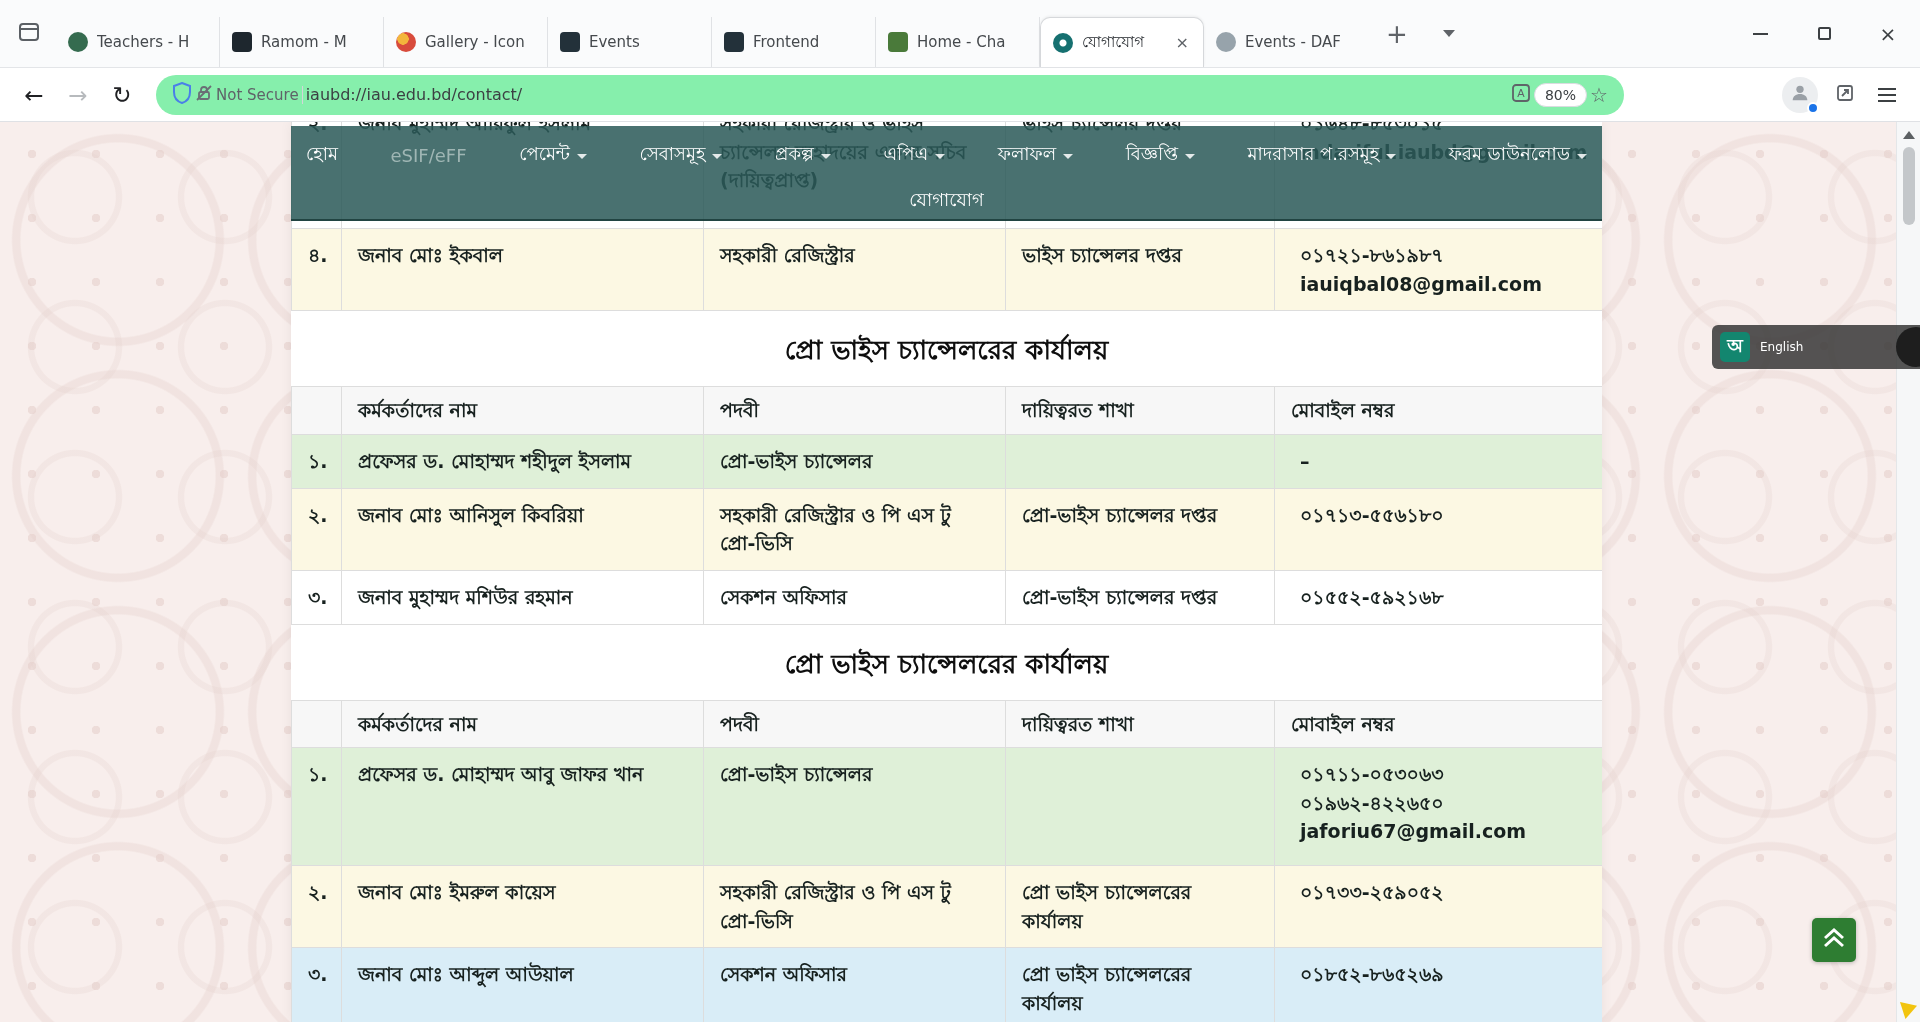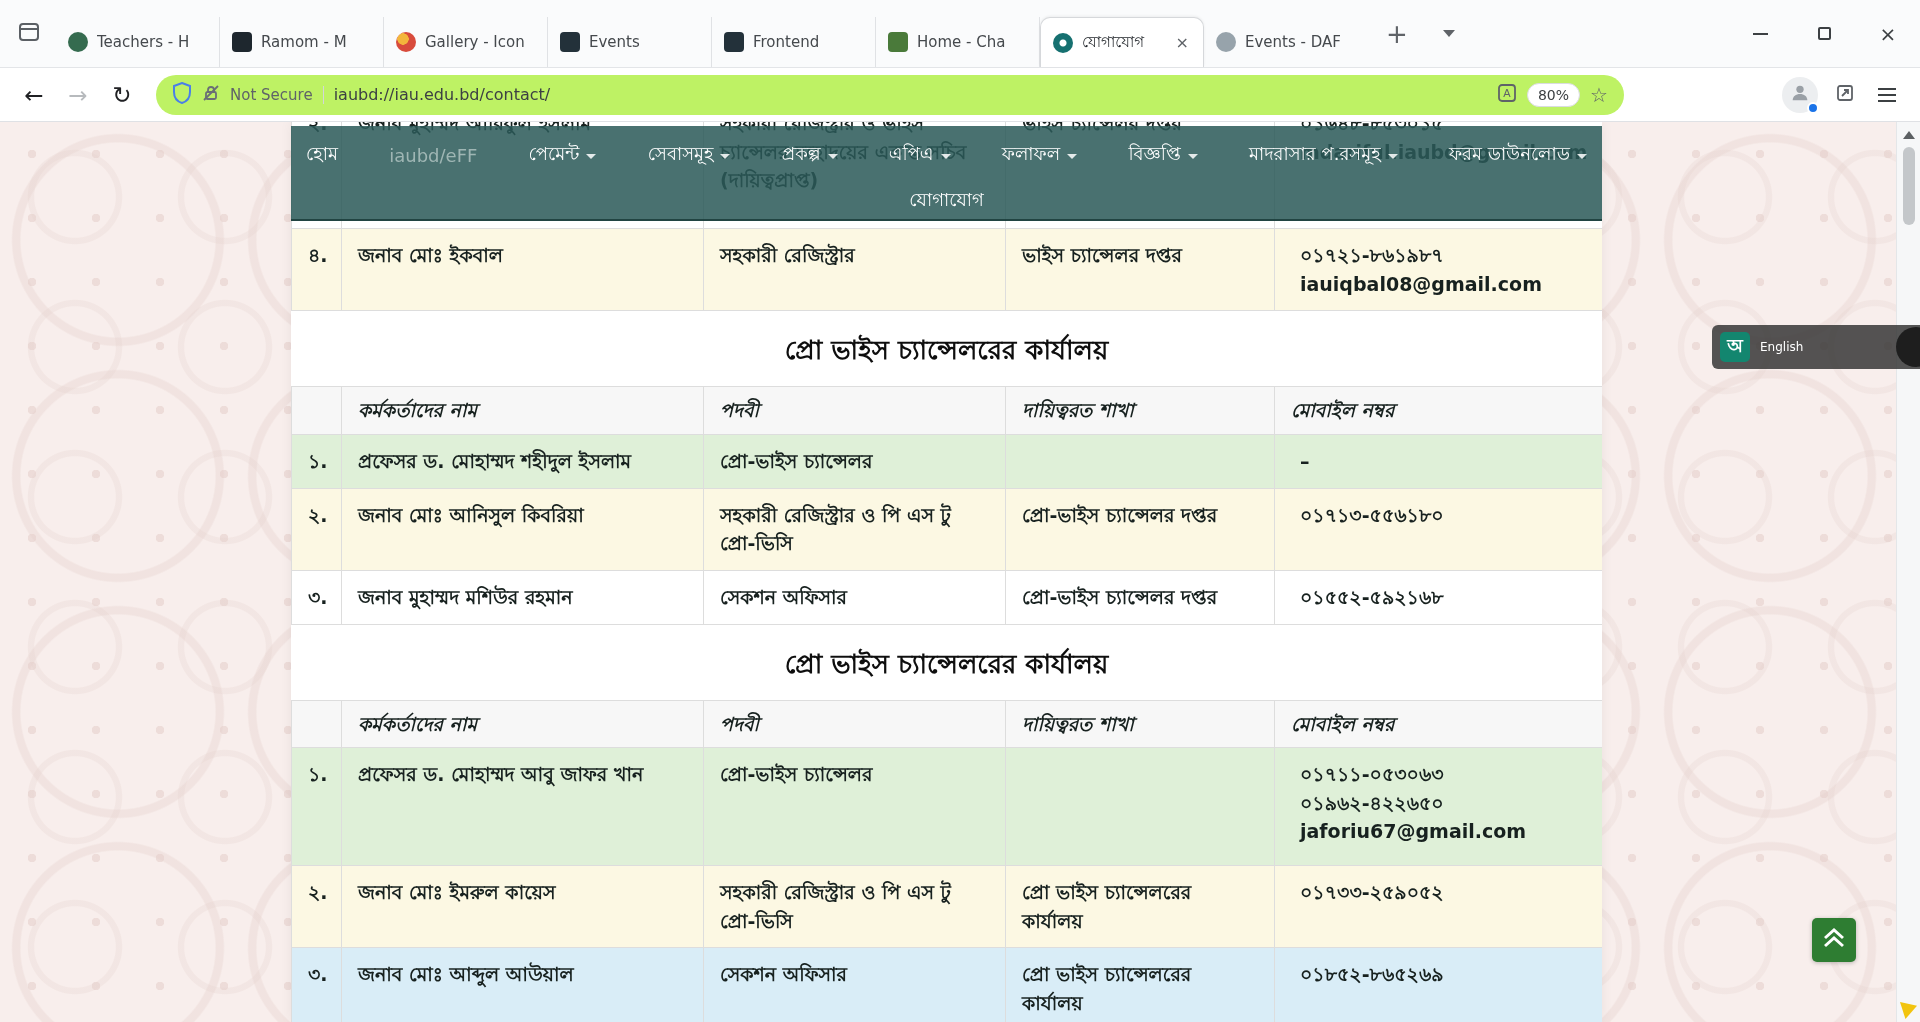"Not Secure" .omnibox { background: #bef264 -> #86efac; gap: 10px -> 3px }
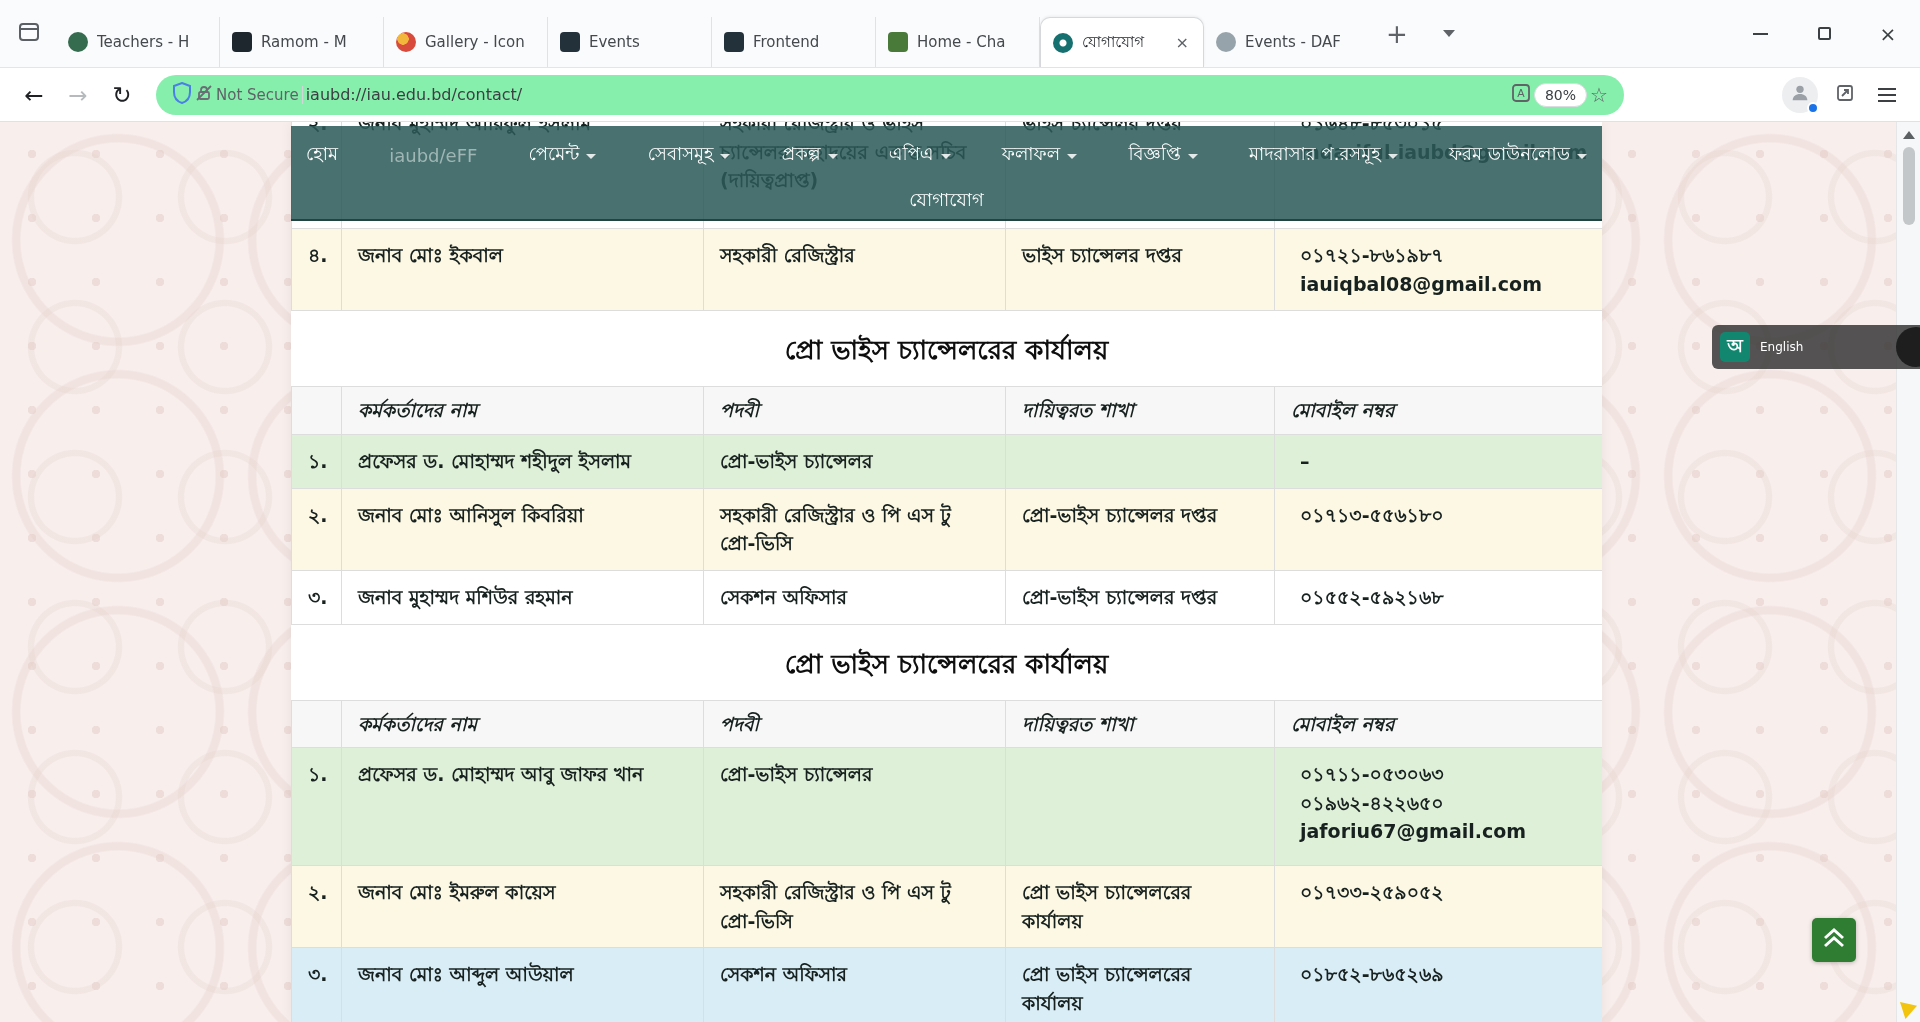"iaubd/eFF" span { text: iaubd/eFF -> eSIF/eFF }
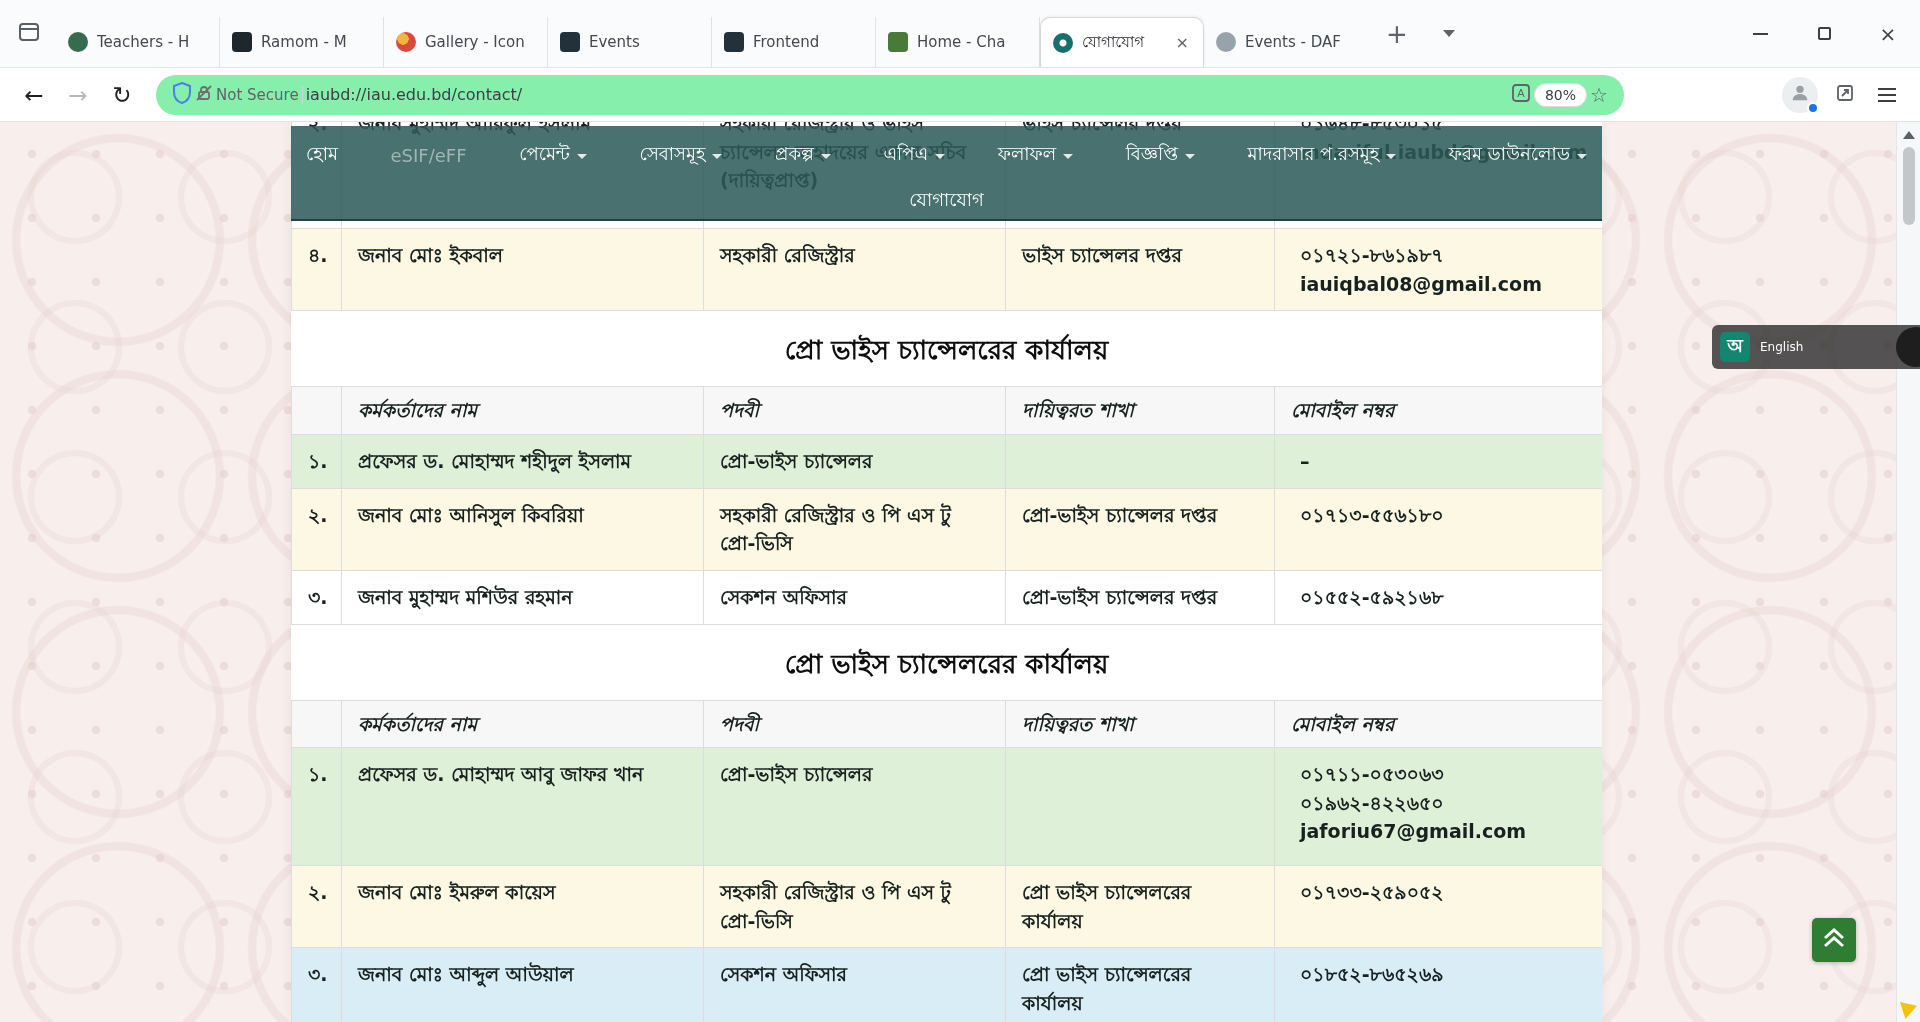"কর্মকর্তাদের নাম" thead th { font-style: italic -> none }
